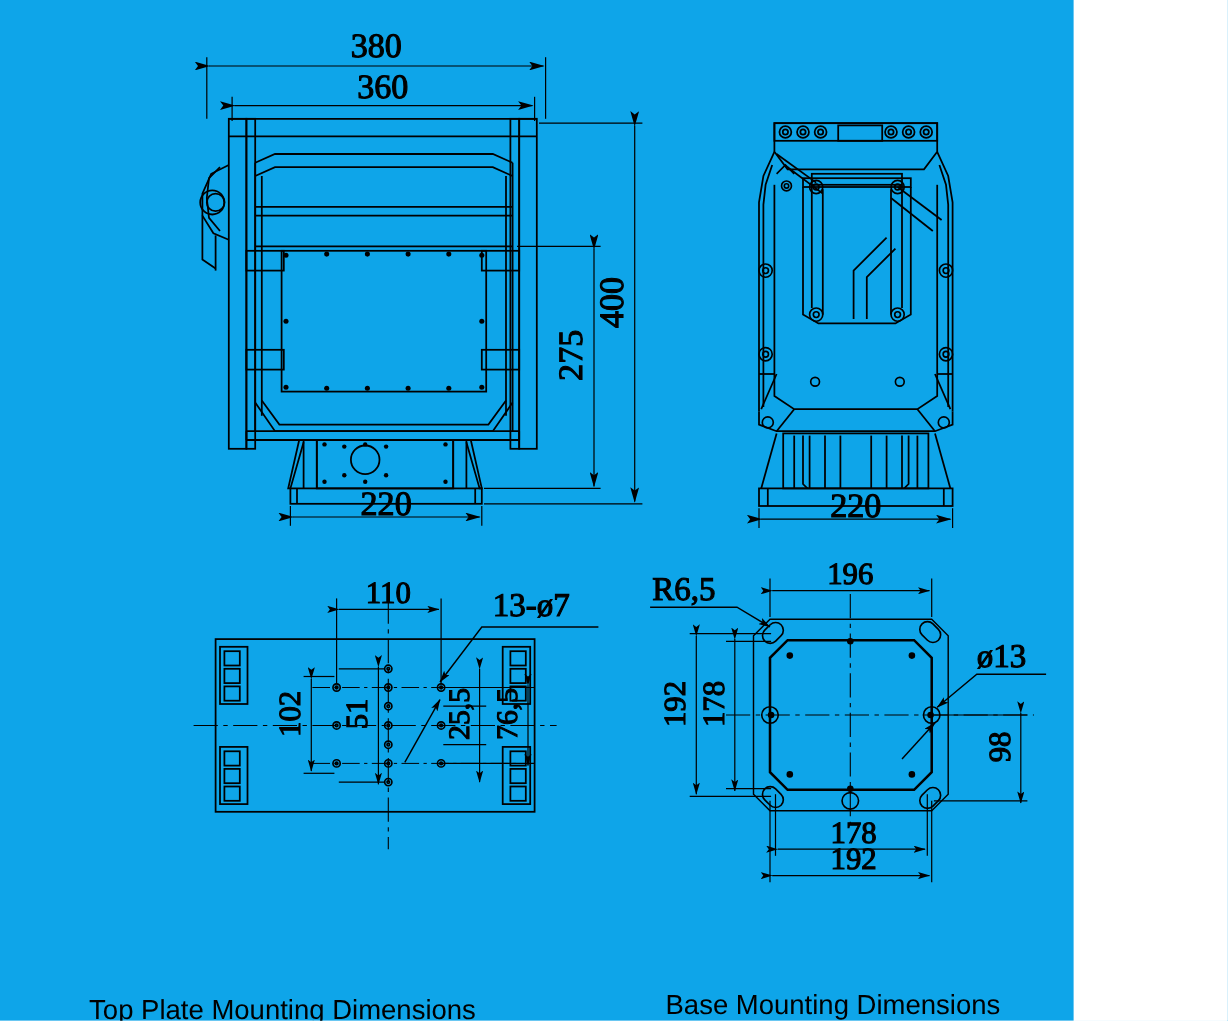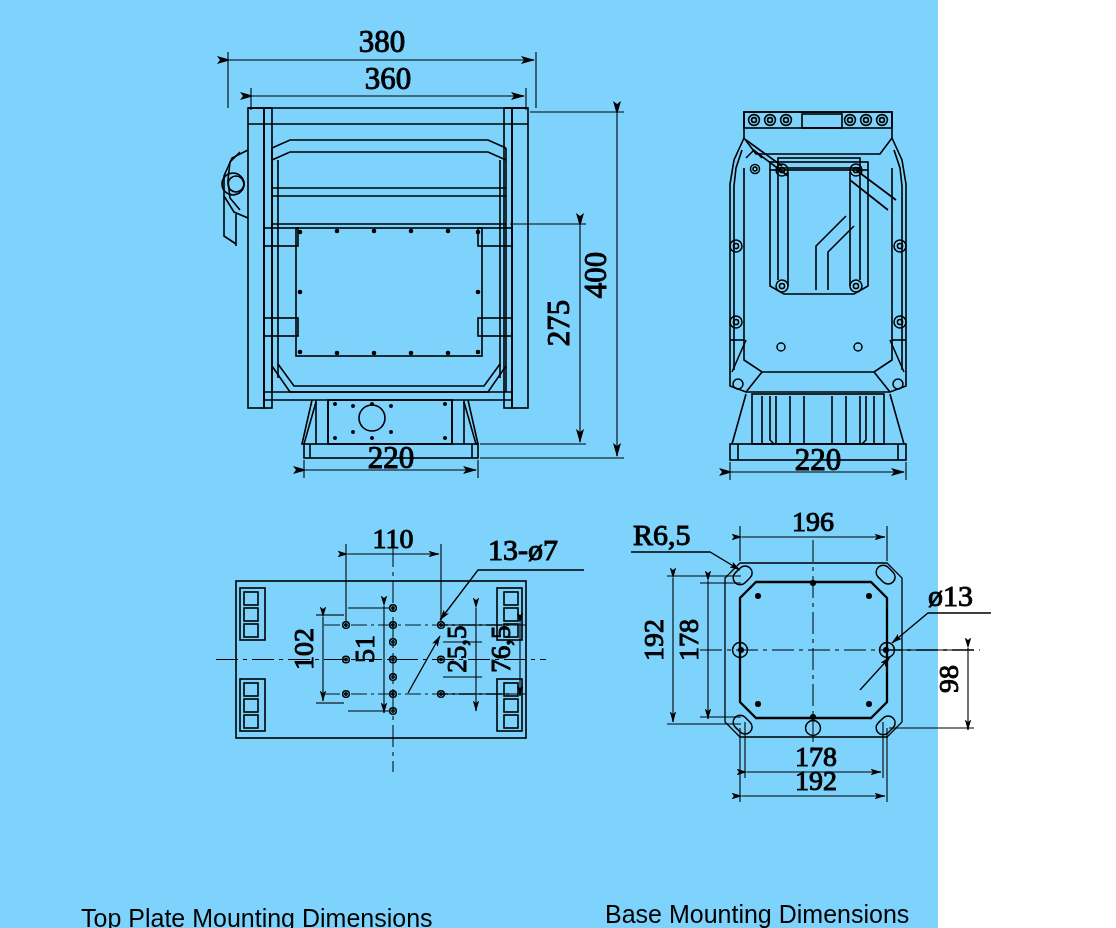"380" #sheet { background: #7dd3fc -> #0ea5e9; padding-left: 40px -> none; width: 898px -> 976px }
